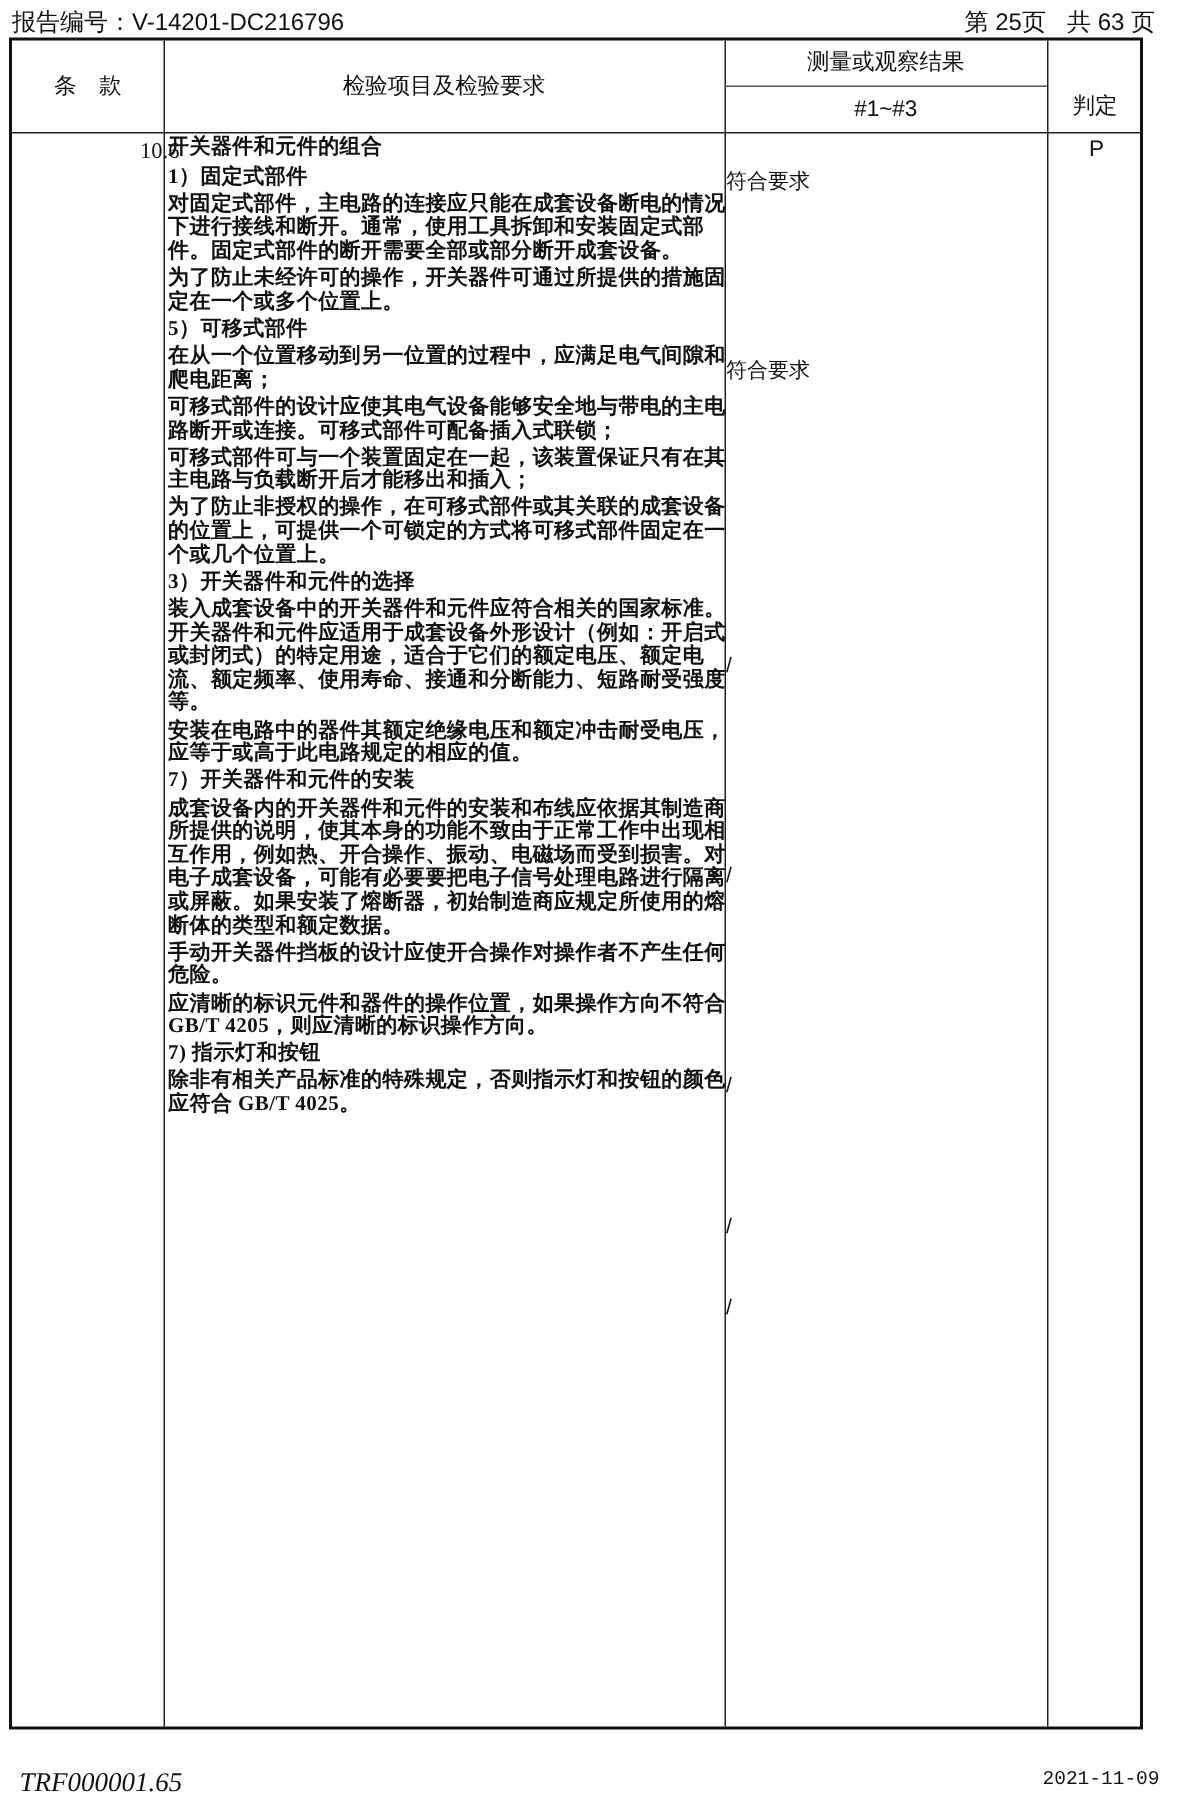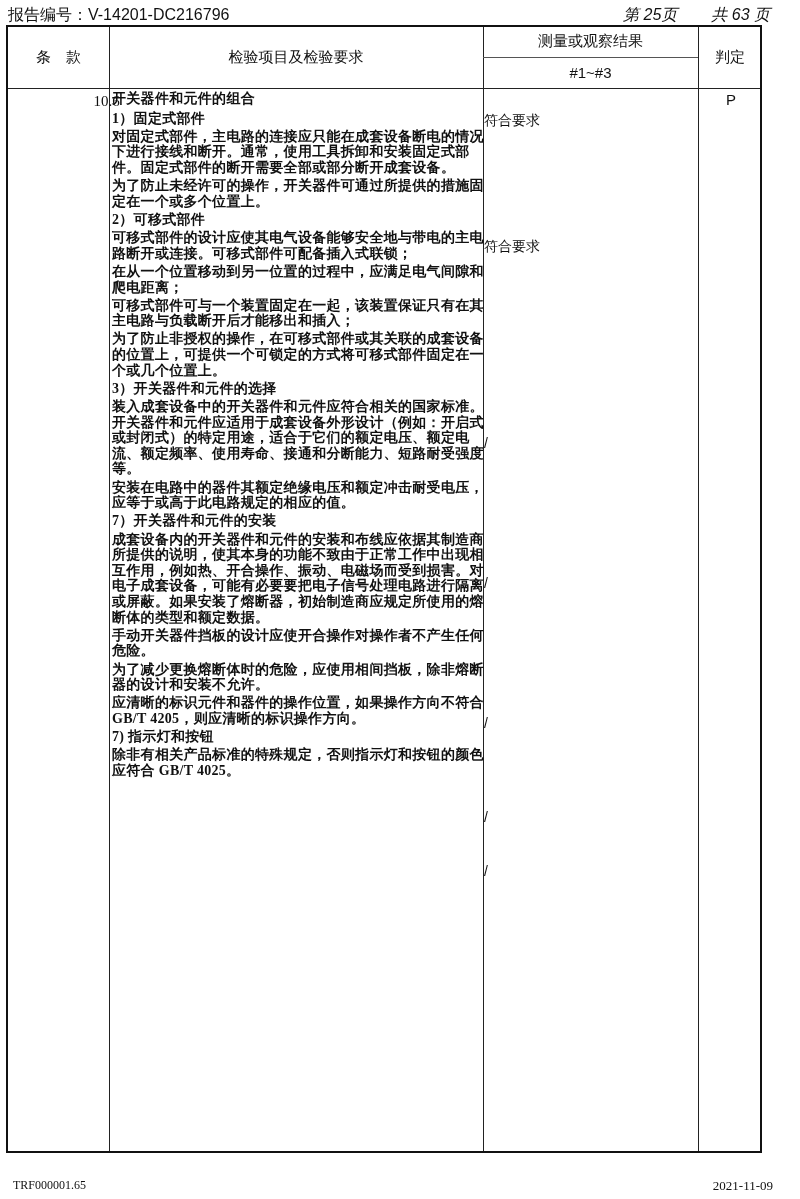"第 25页" #hdr-right span { font-style: italic -> none; margin-left: 34px -> 14px }
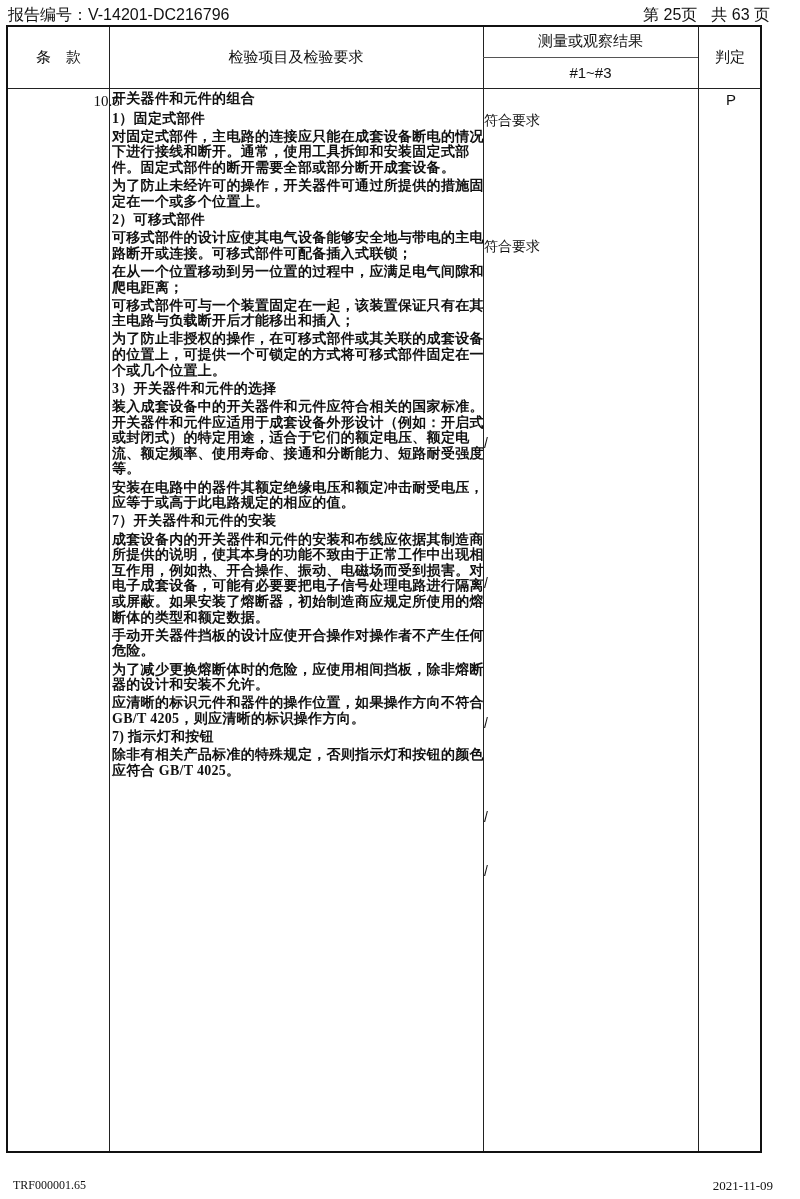"判定" div.hcell { top: 21px -> 34px }
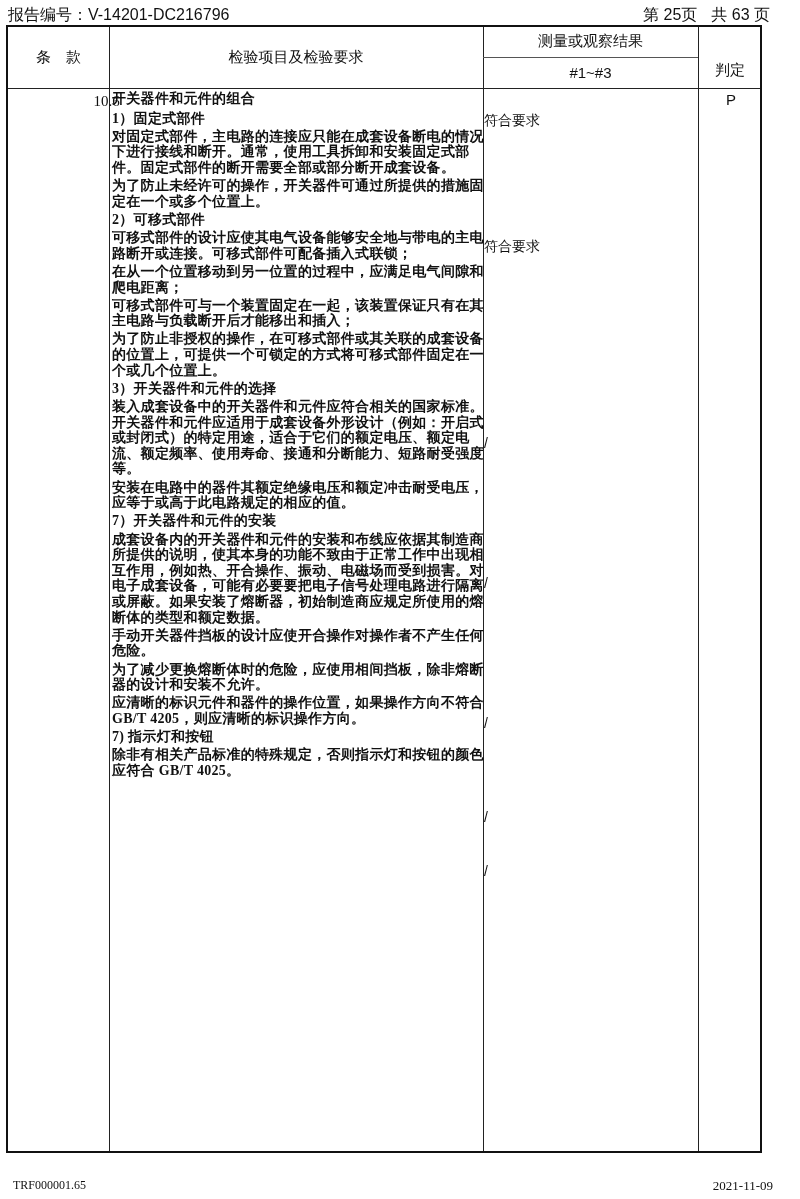"2）可移式部件" p { text: 2 -> 5 }
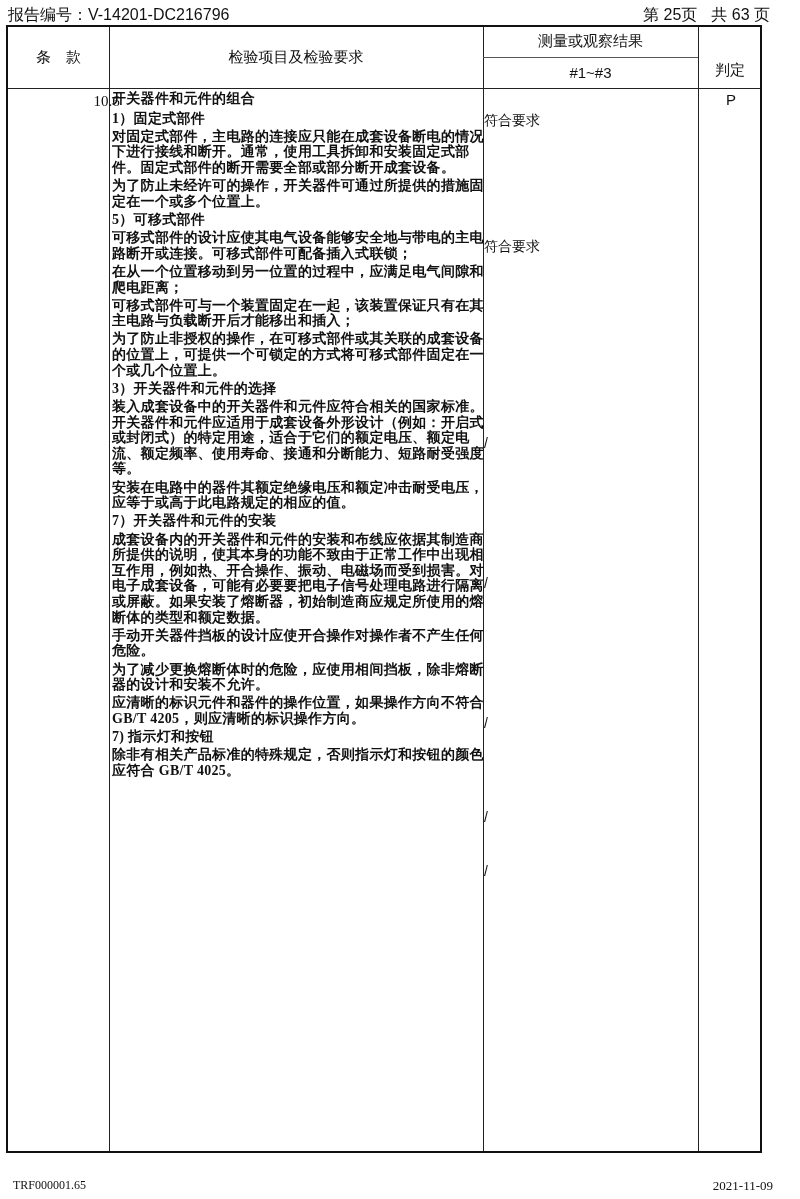"可移式部件的设计应使其电气设备能够安全地与带电的主电路断开或连接。可移式部件可配" p { order: before "在从一个位置移动到另一位置的过程中，应满足电气间隙和爬电距离；" -> after "在从一个位置移动到另一位置的过程中，应满足电气间隙和爬电距离；" }
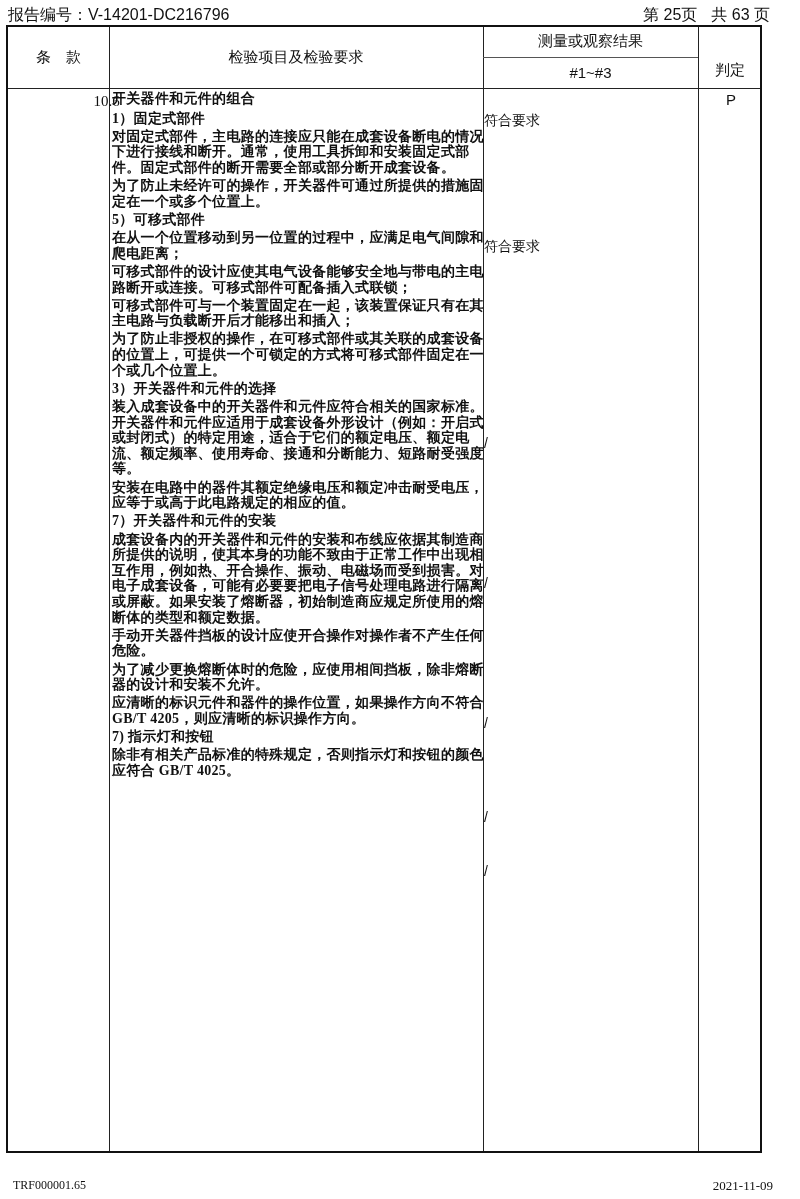"为了减少更换熔断体时的危险，应使用相间挡板，除非熔断器的设计和安装不允许。" p { html: <p>为了减少更换熔断体时的危险，应使用相间挡板，除非熔断器的设计和安装不允许。</p> -> none }
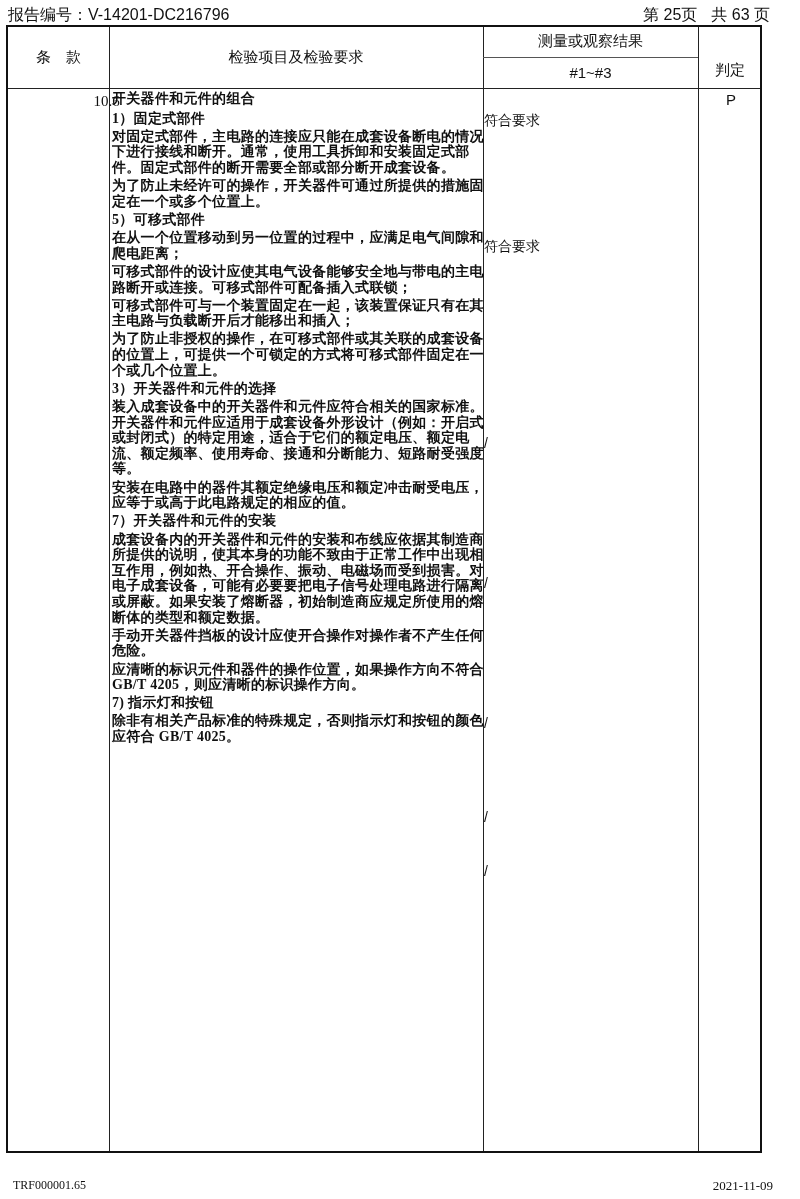"TRF000001.65" #ftr-left { font-size: 12px -> 18px; font-style: none -> italic }
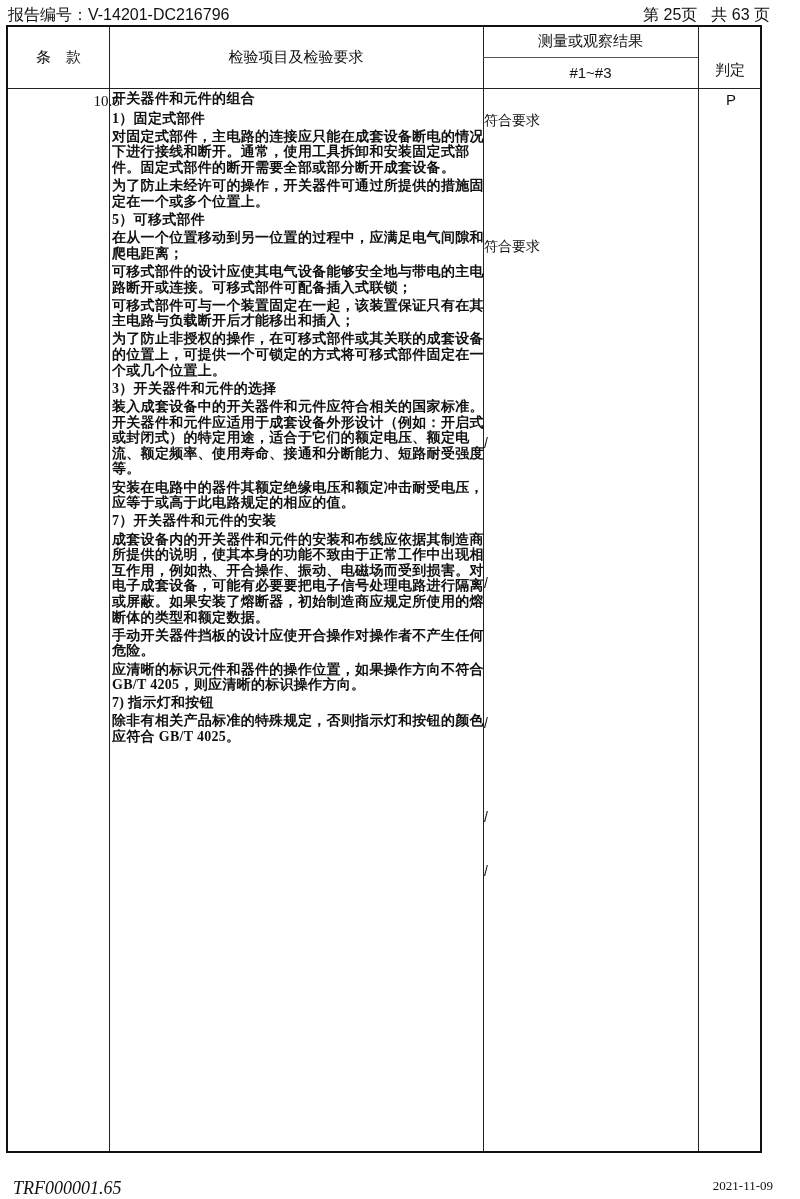"2021-11-09" #ftr-right { font-family: none -> Liberation Mono, monospace }
